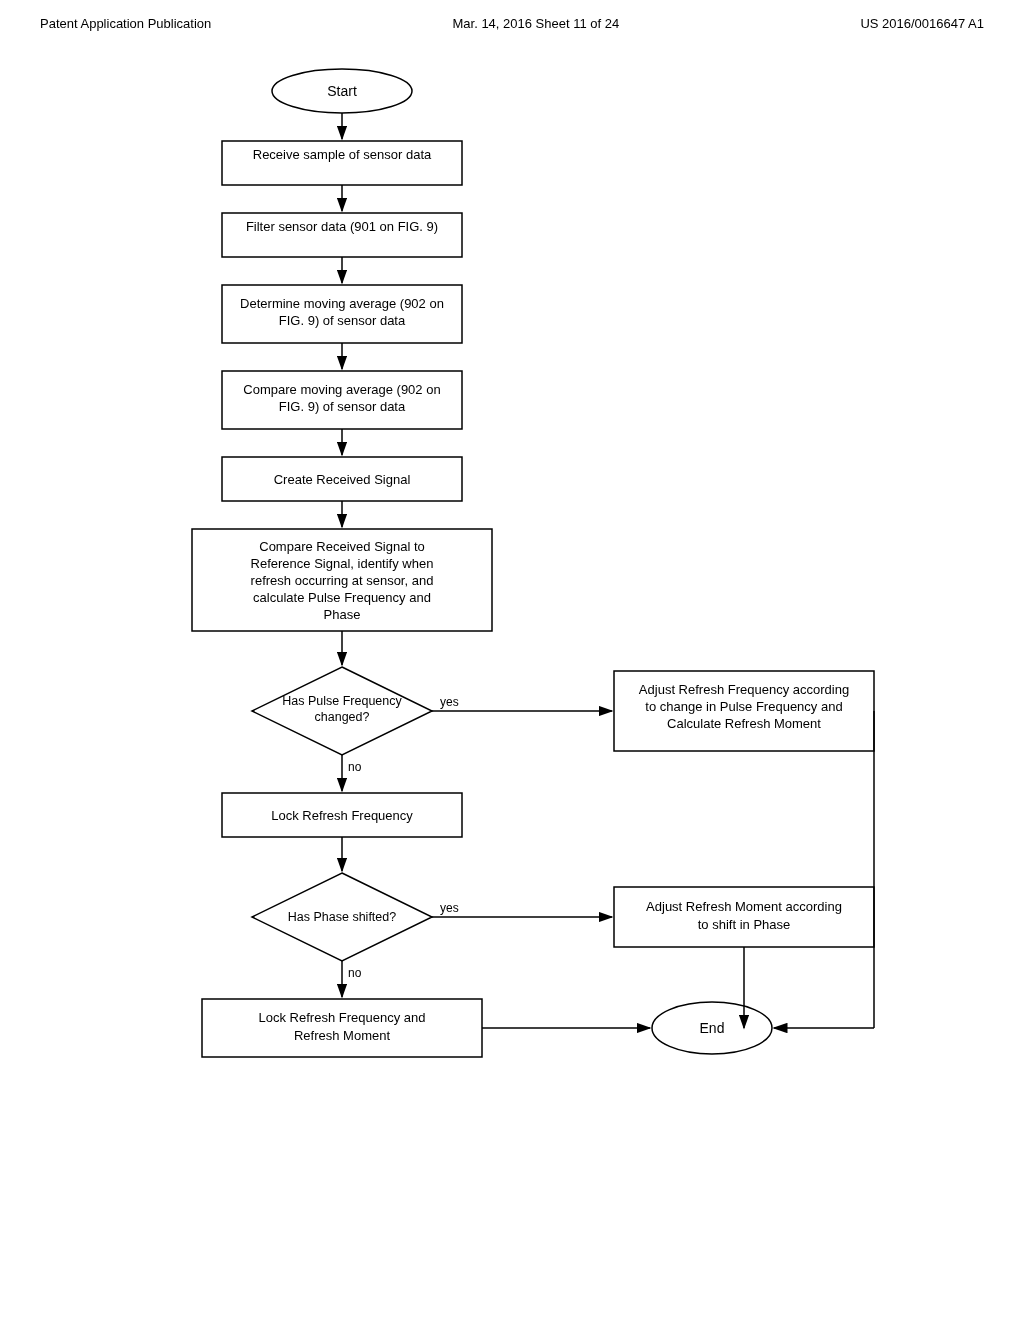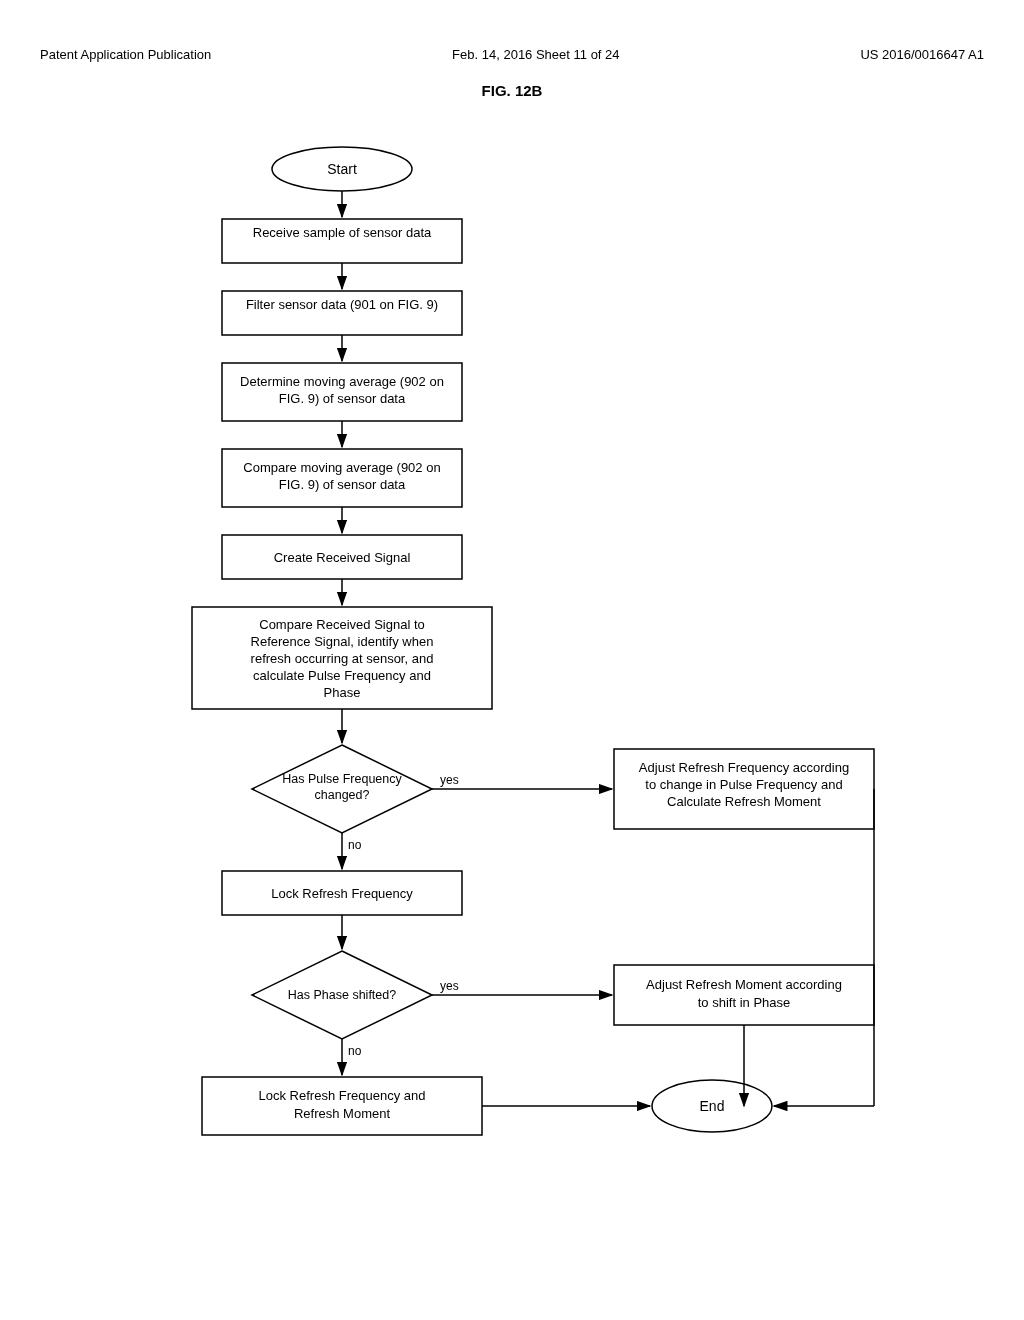"Patent Application Publication" .page { padding: 47px 40px -> 16px 40px }
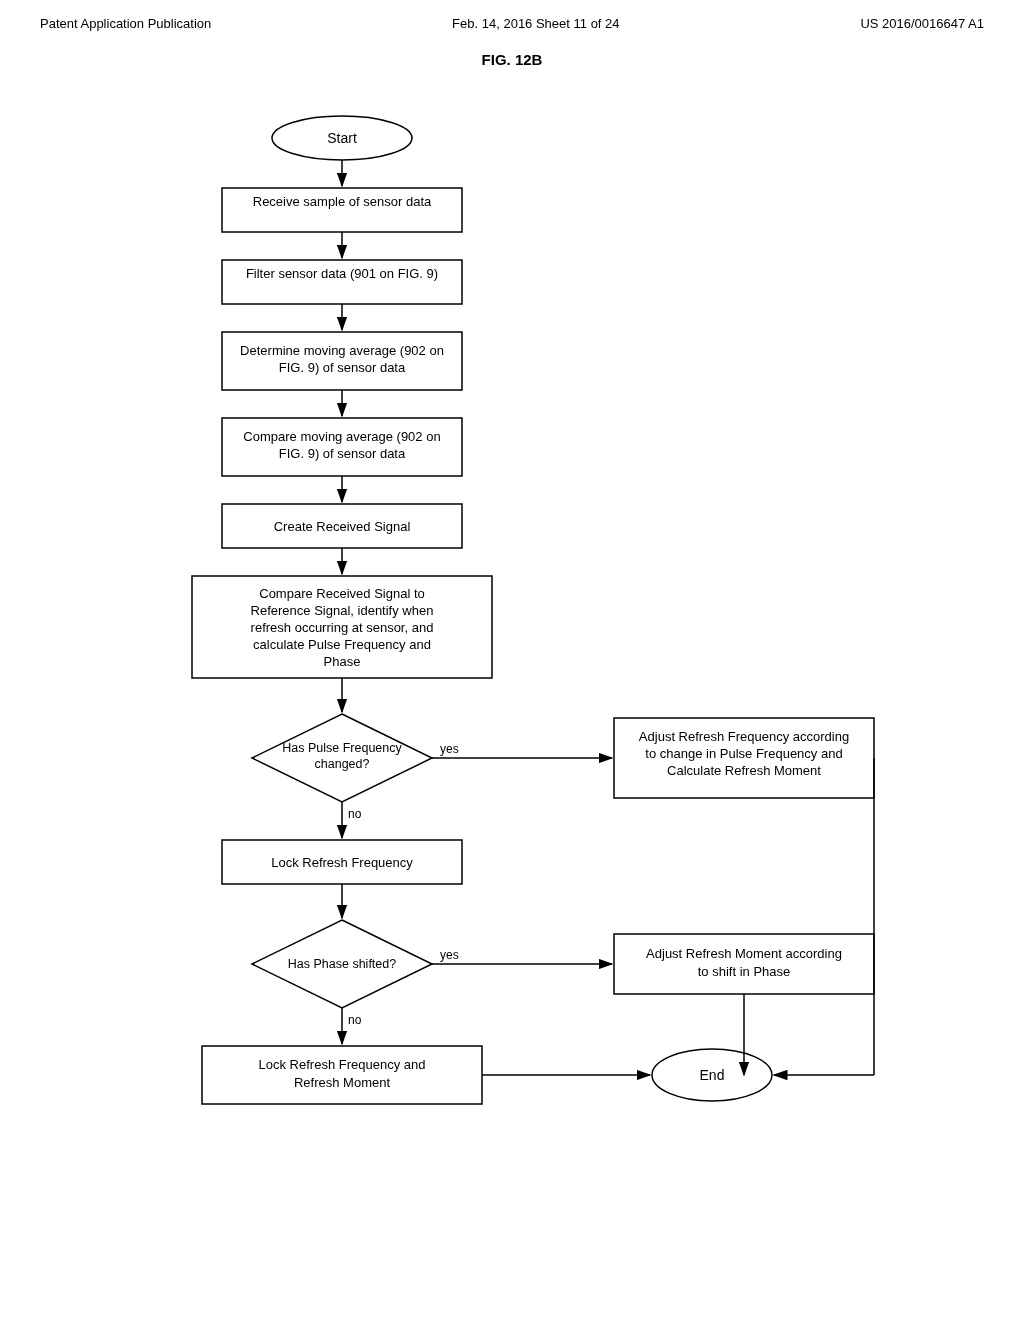"Feb. 14, 2016 Sheet 11" span { text: Feb -> Mar }
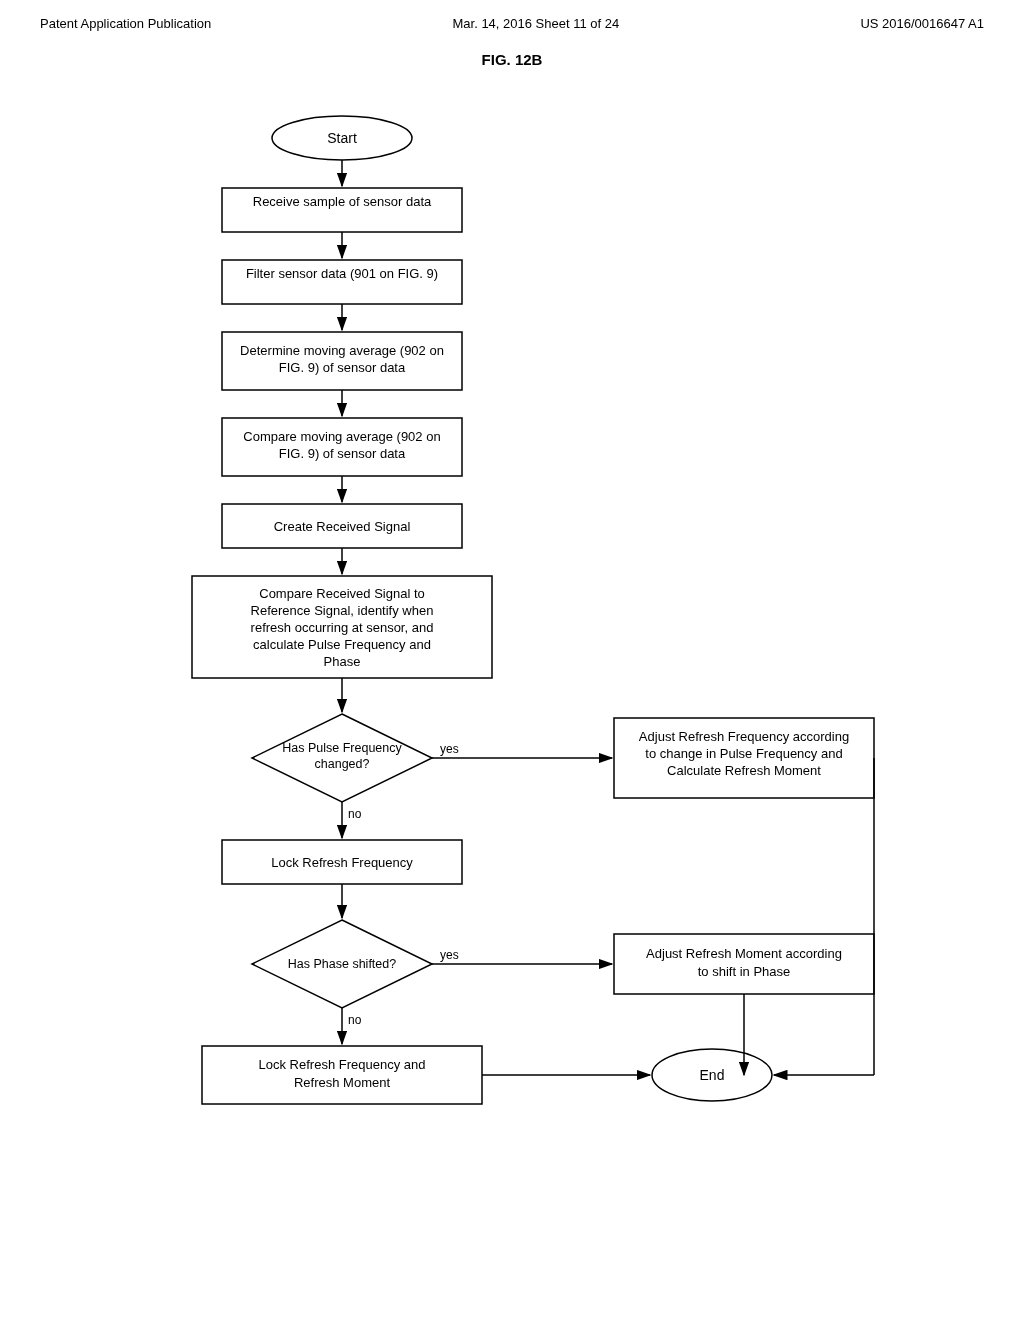"FIG. 12B" div.fig-title { html: <div>FIG. 12B</div> -> none }
